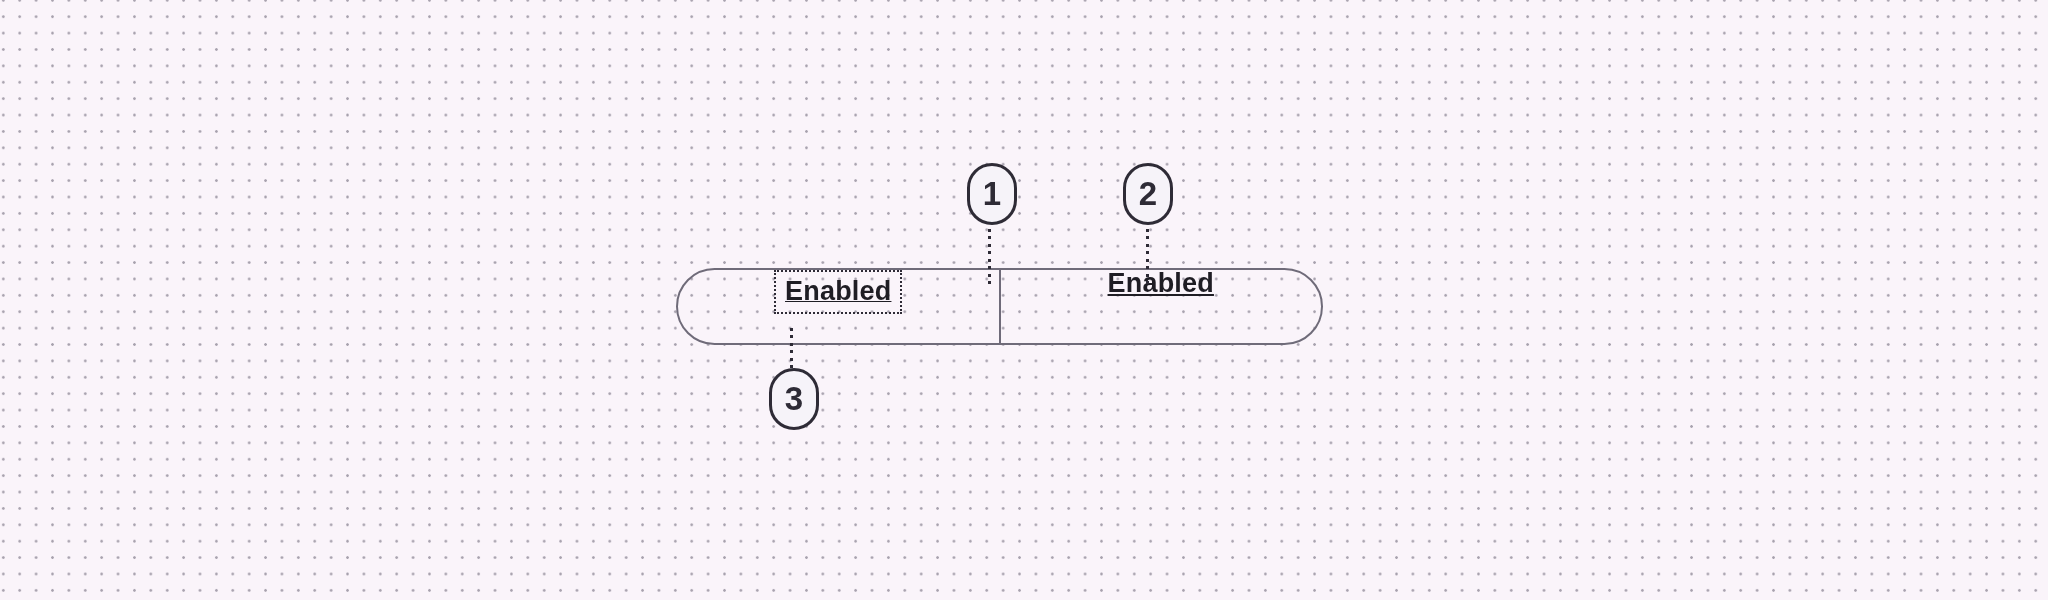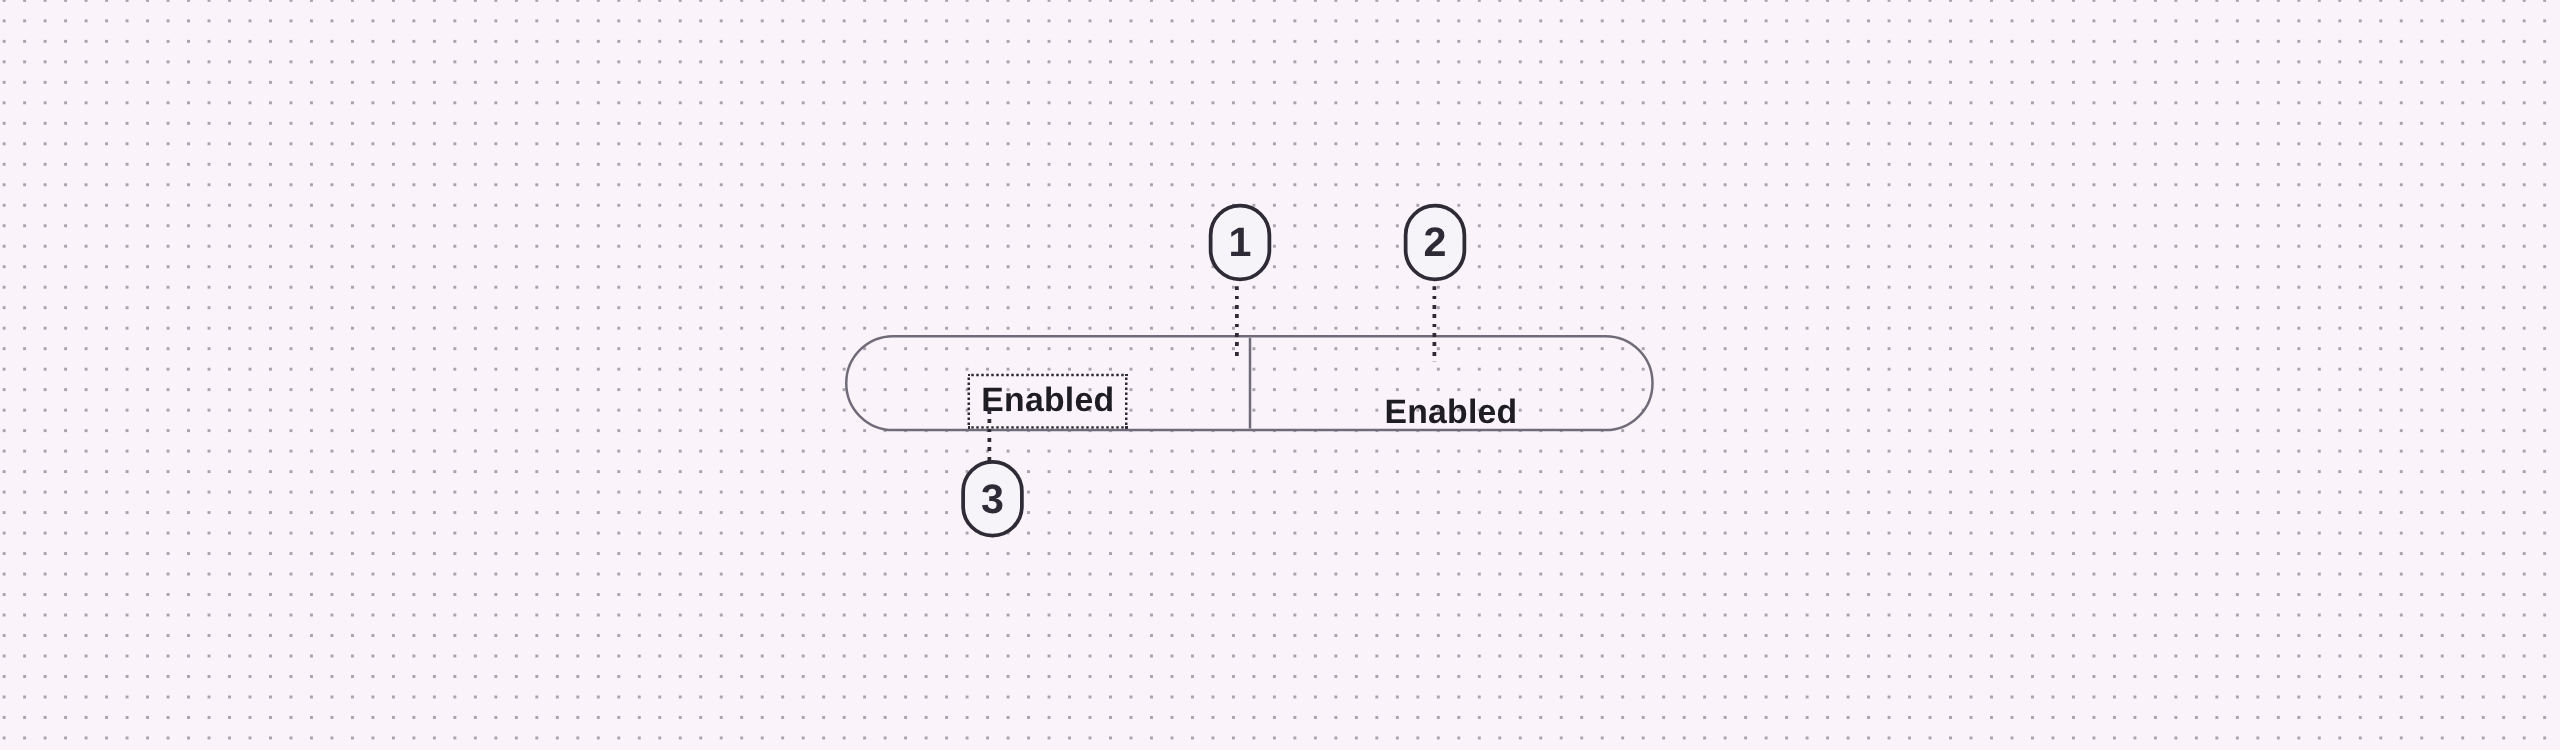"Enabled" .seg { align-items: flex-end -> flex-start; text-decoration: none -> underline }
